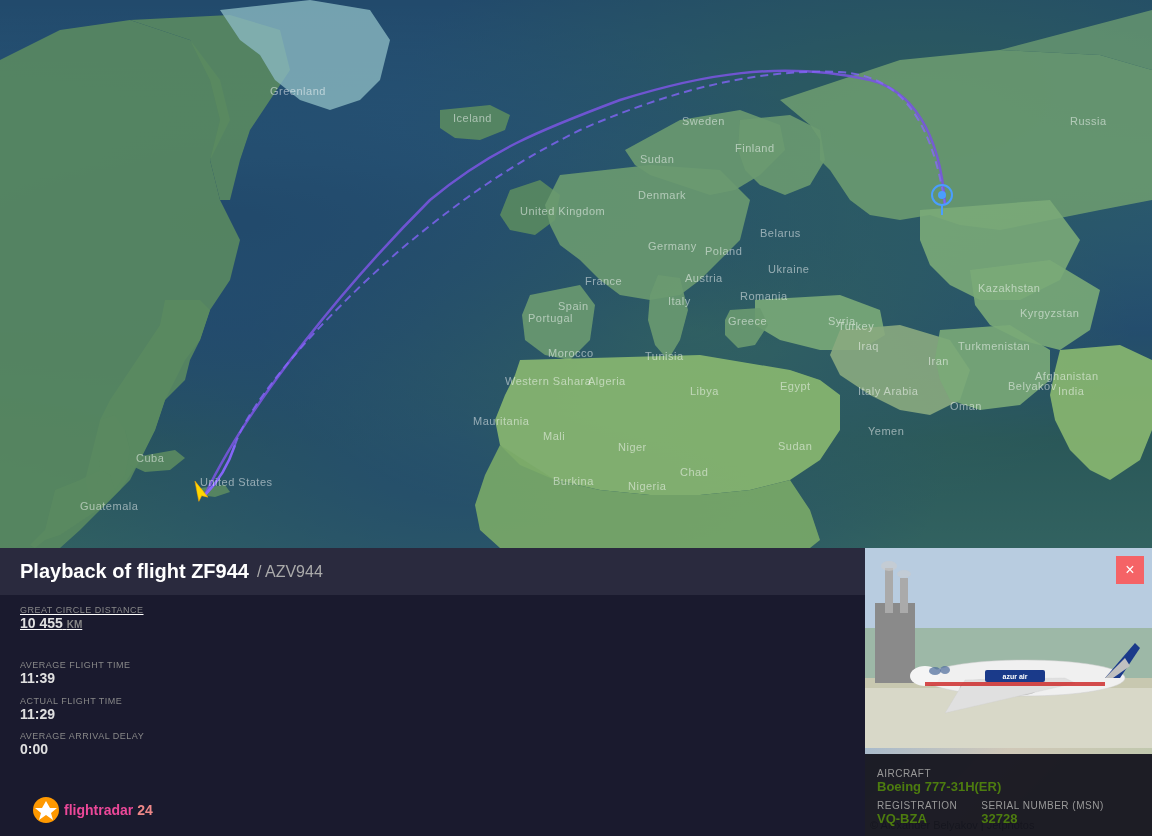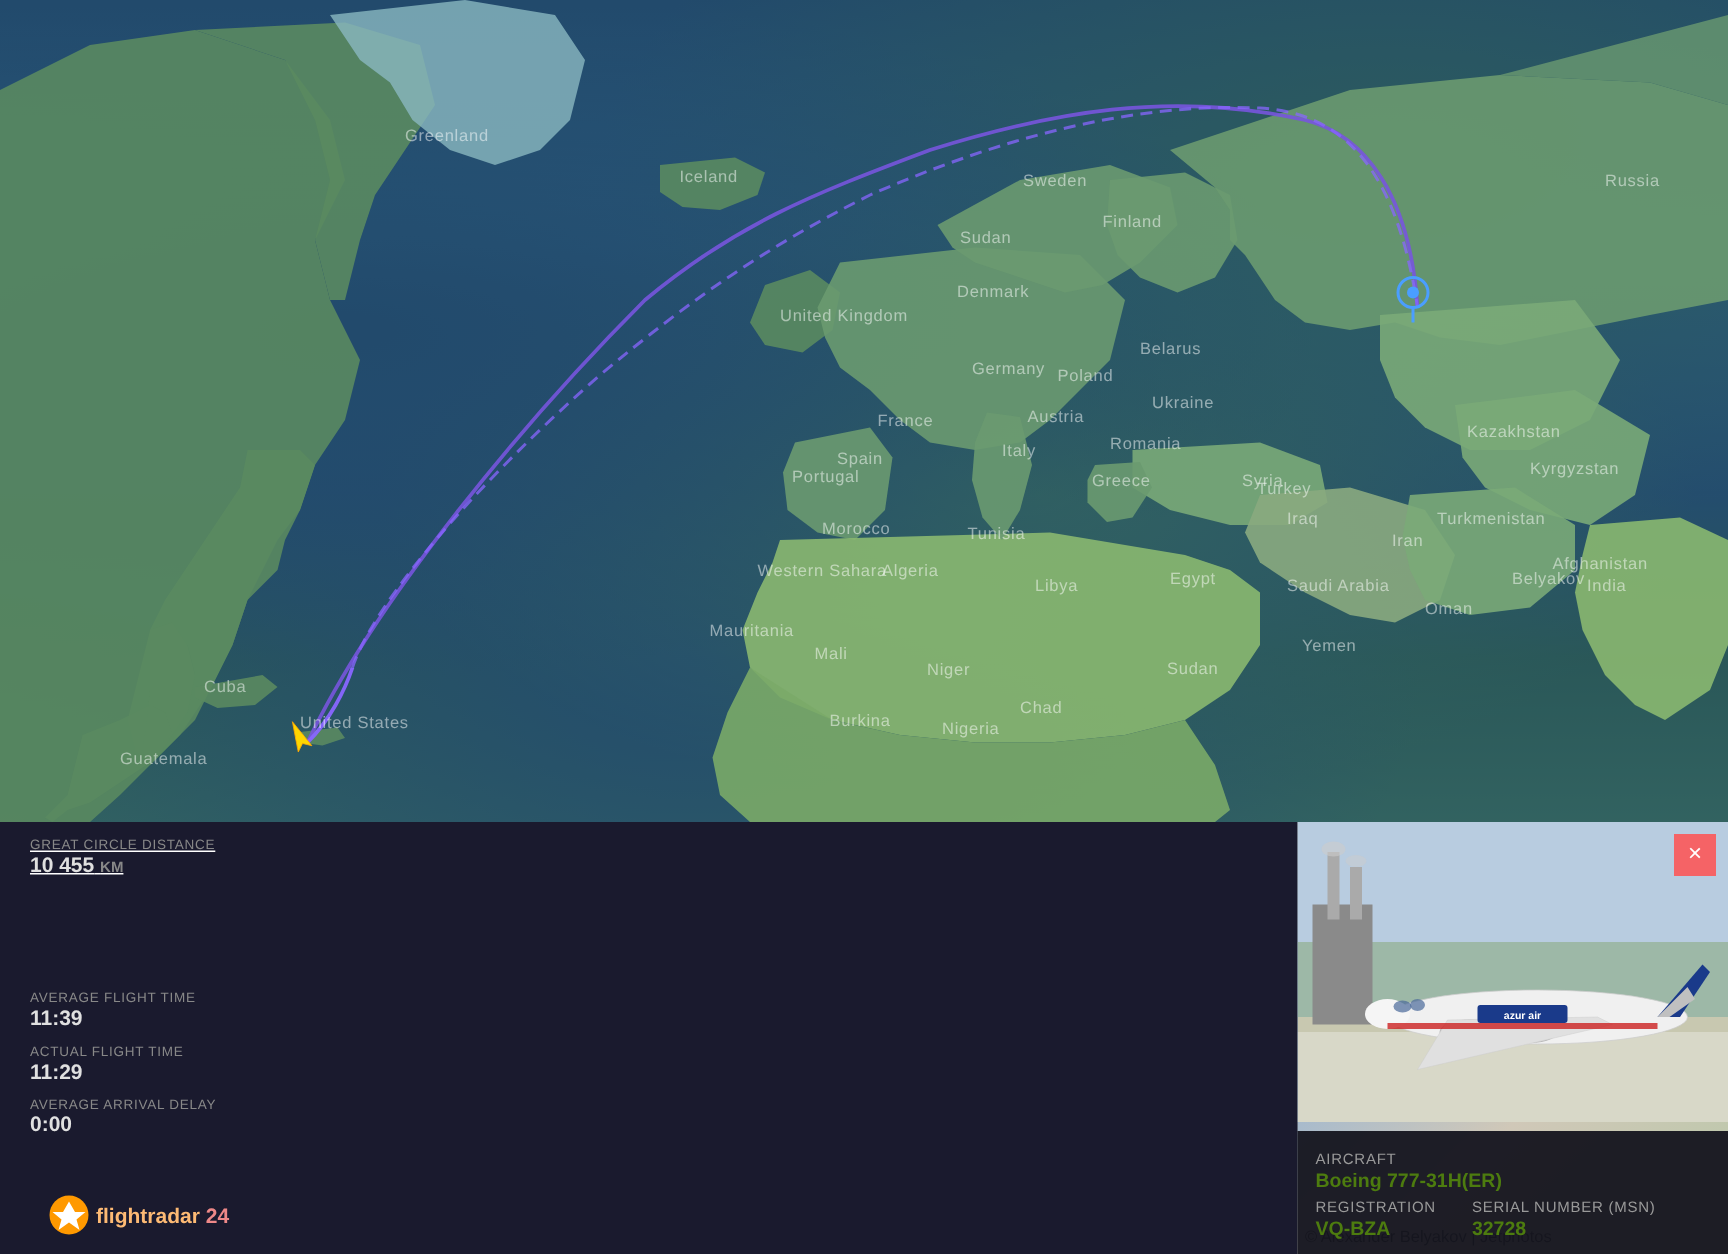"Saudi Arabia" div.map-label { text: Saudi -> Italy }
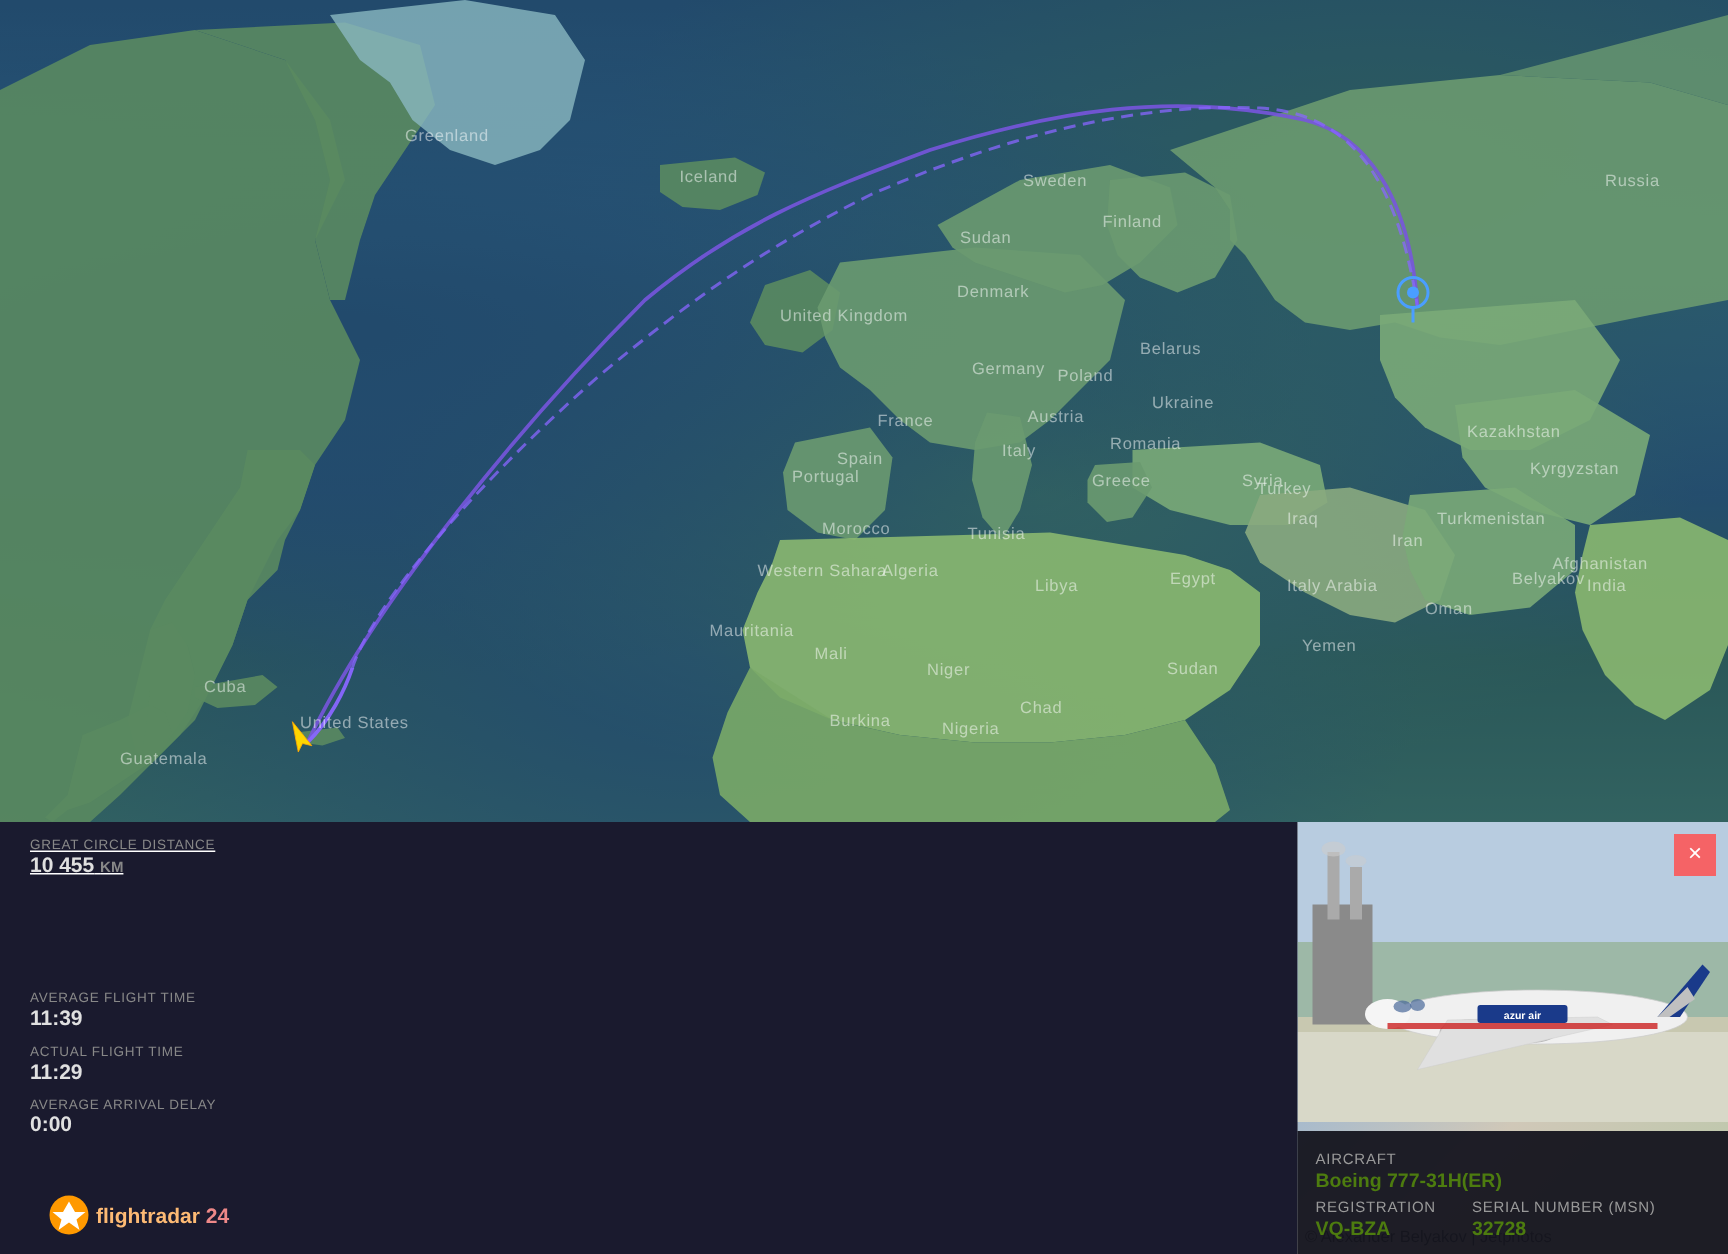"Playback of flight ZF944" div { html: none -> <div> <span>Playback of flight ZF944</span> <span>/ AZV944</span> </div> }
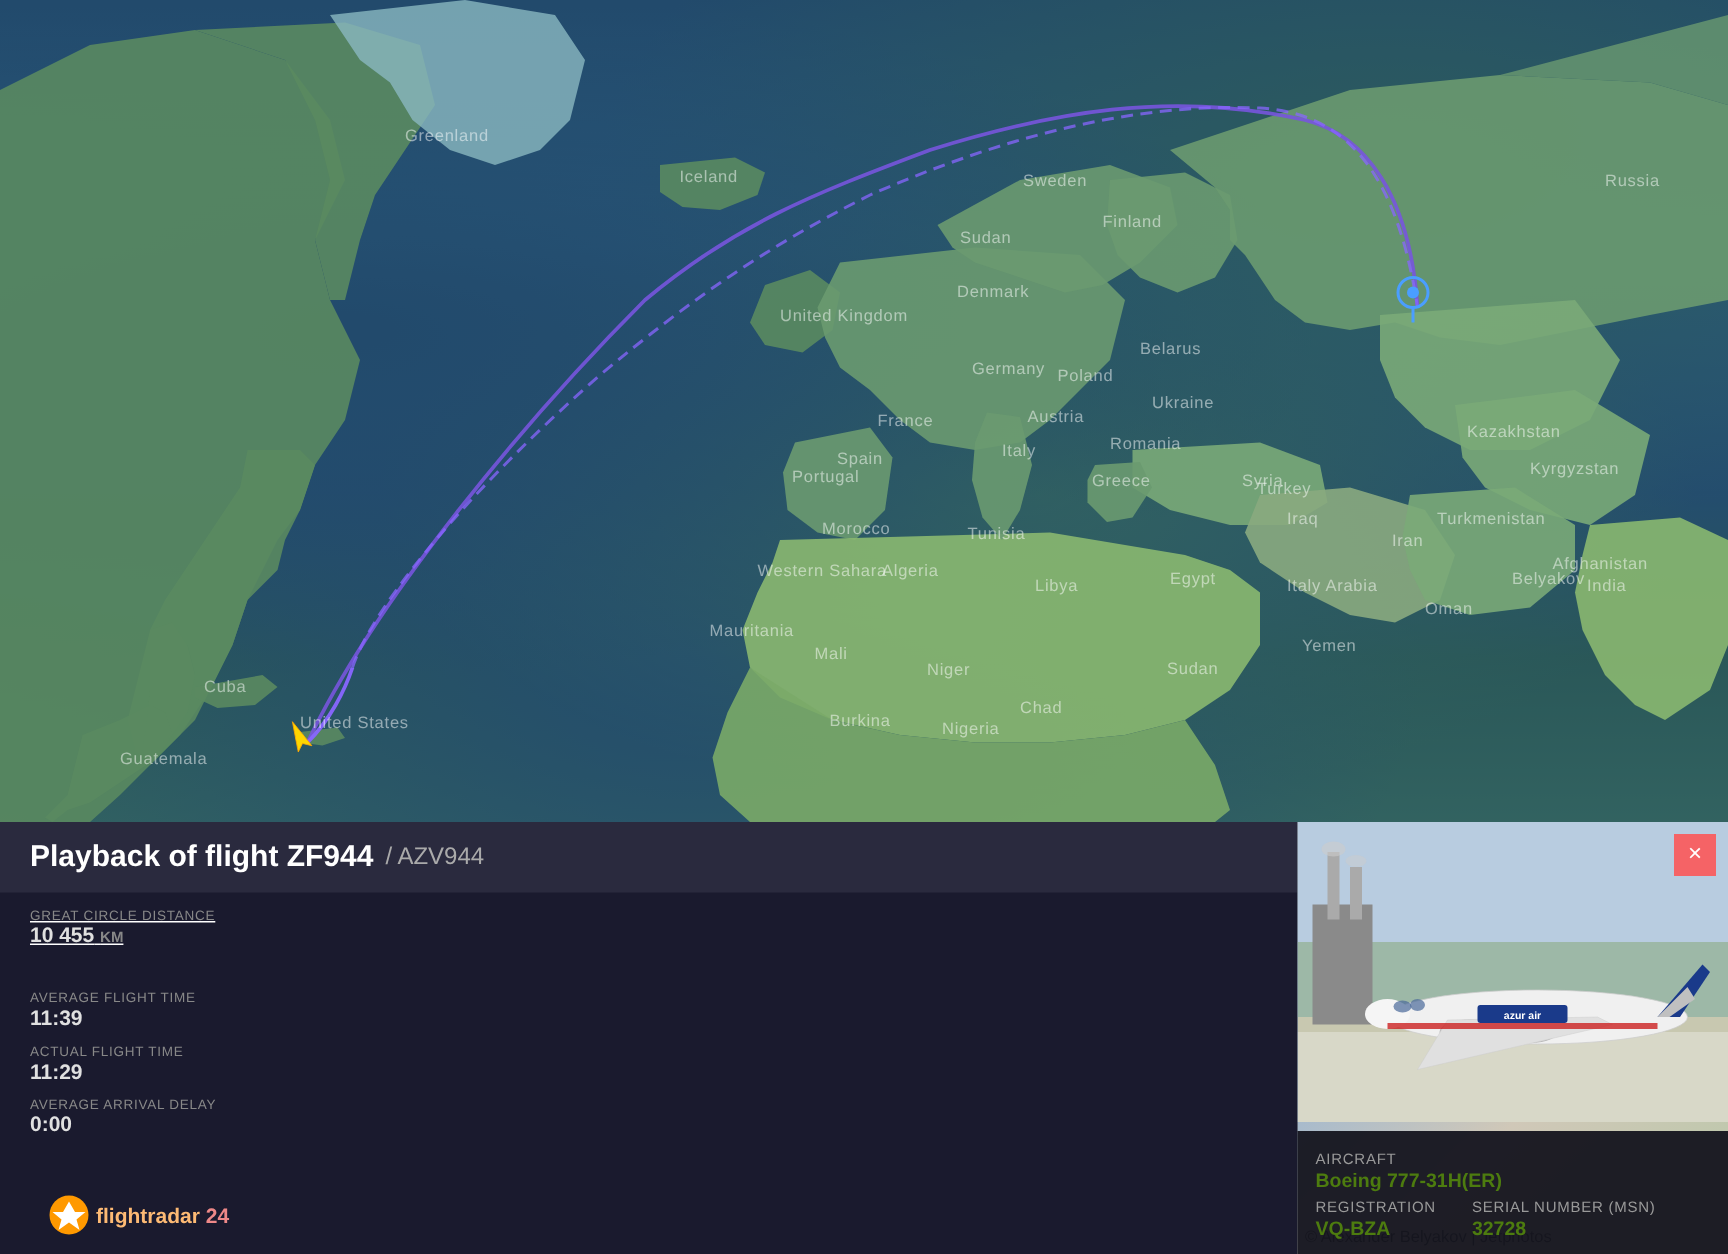"flightradar" span { color: #fdba74 -> #ec4899 }
